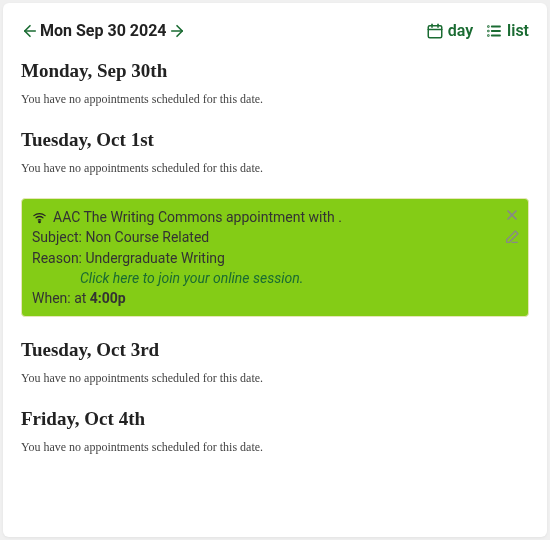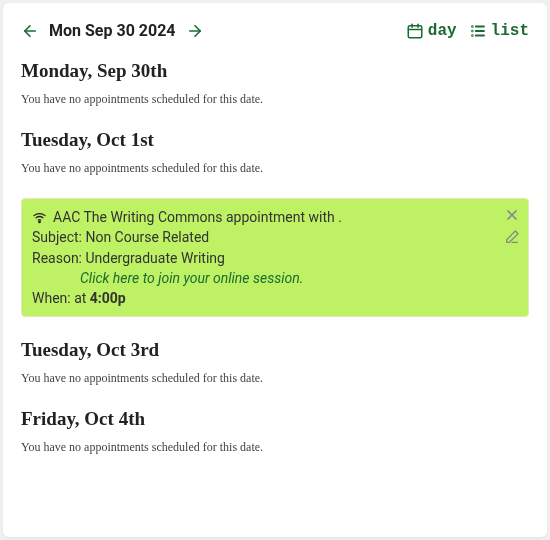"Mon Sep 30 2024" .nav-left { gap: 10px -> 1px }
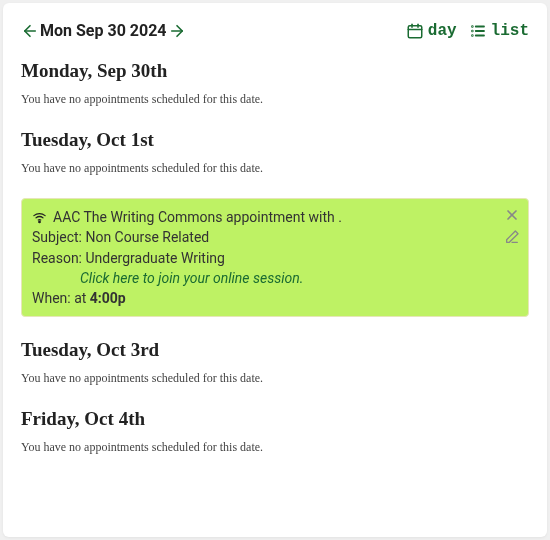"day" .view-btn { font-family: Liberation Mono, monospace -> none }
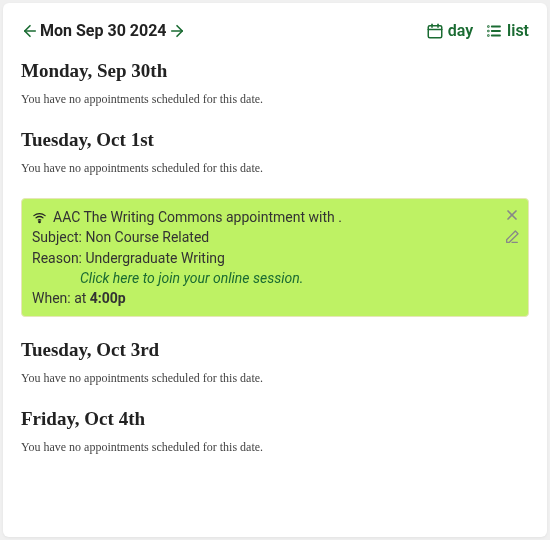"AAC The Writing Commons appointment" .appt-card { background: #bef264 -> #84cc16 }
